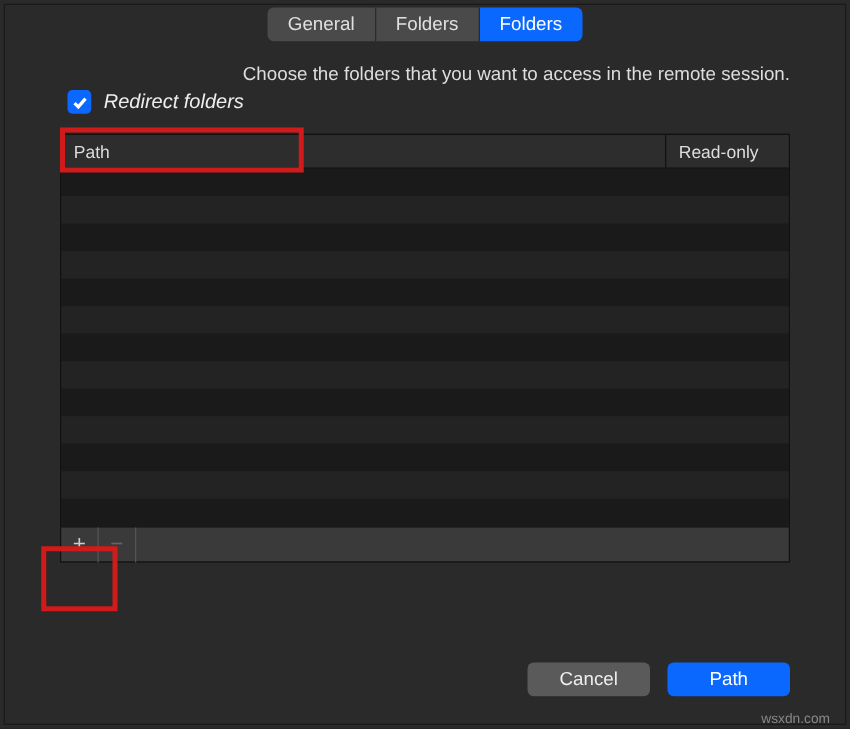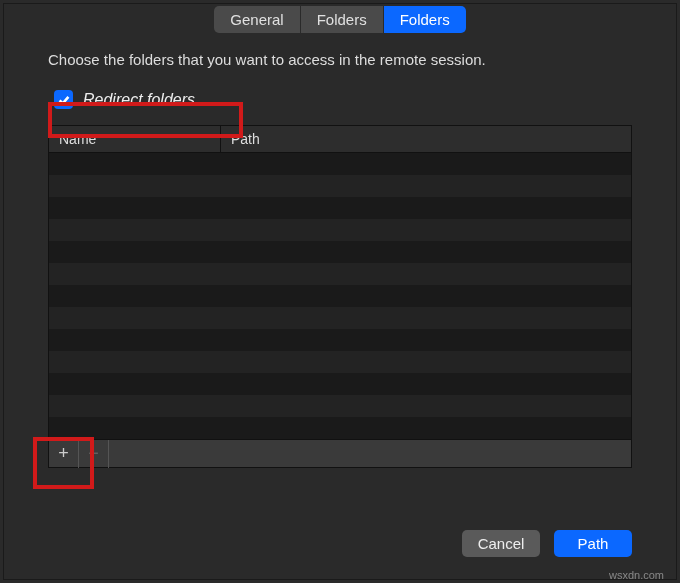"Choose the folders that you" .description { margin-bottom: 18px -> 0; text-align: none -> right }
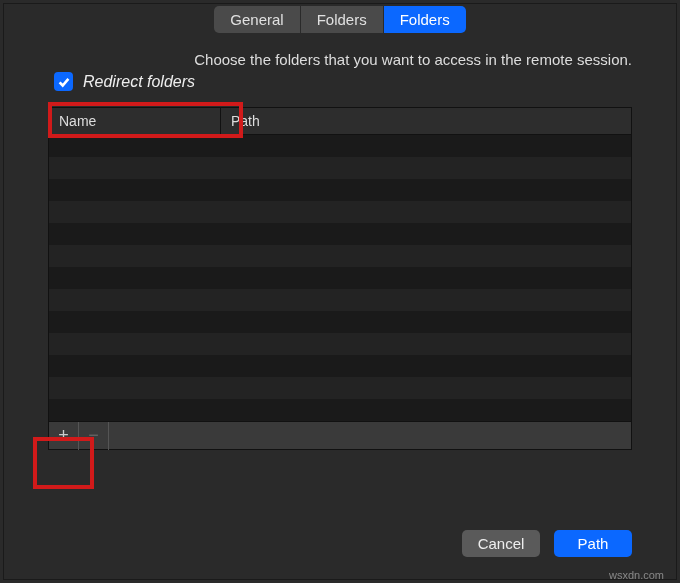"Name" div.th { html: <div>Name</div> -> none }
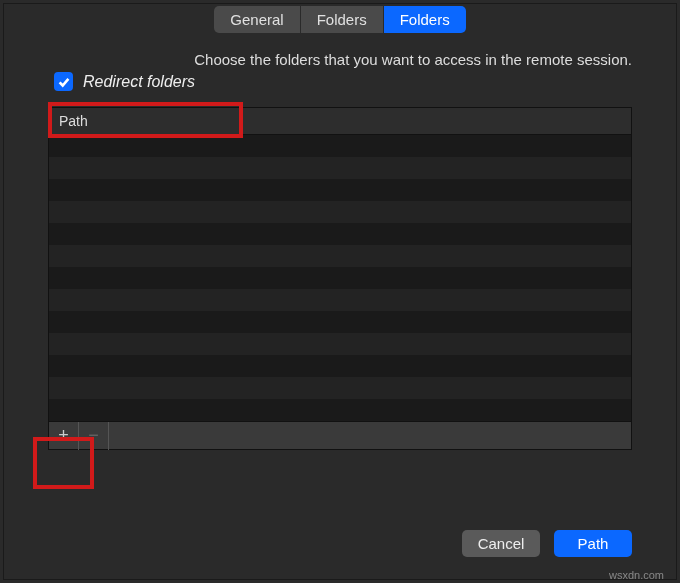"Read-only" div.th { html: none -> <div>Read-only</div> }
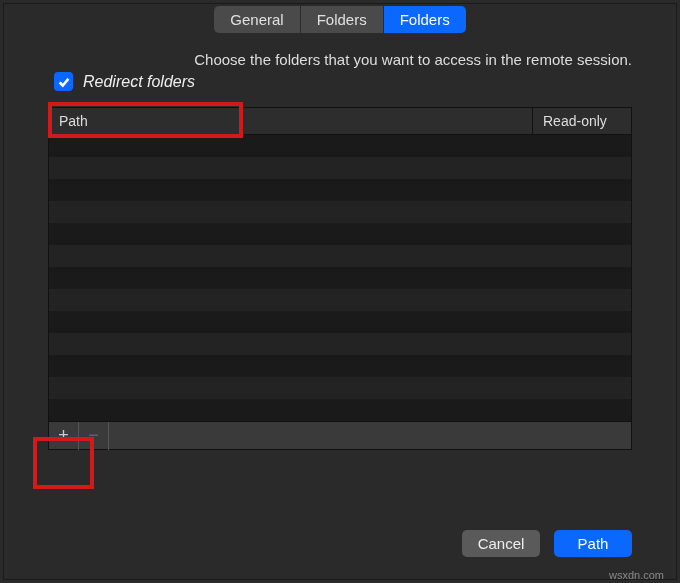"Cancel" .btn { width: 78px -> 98px }
